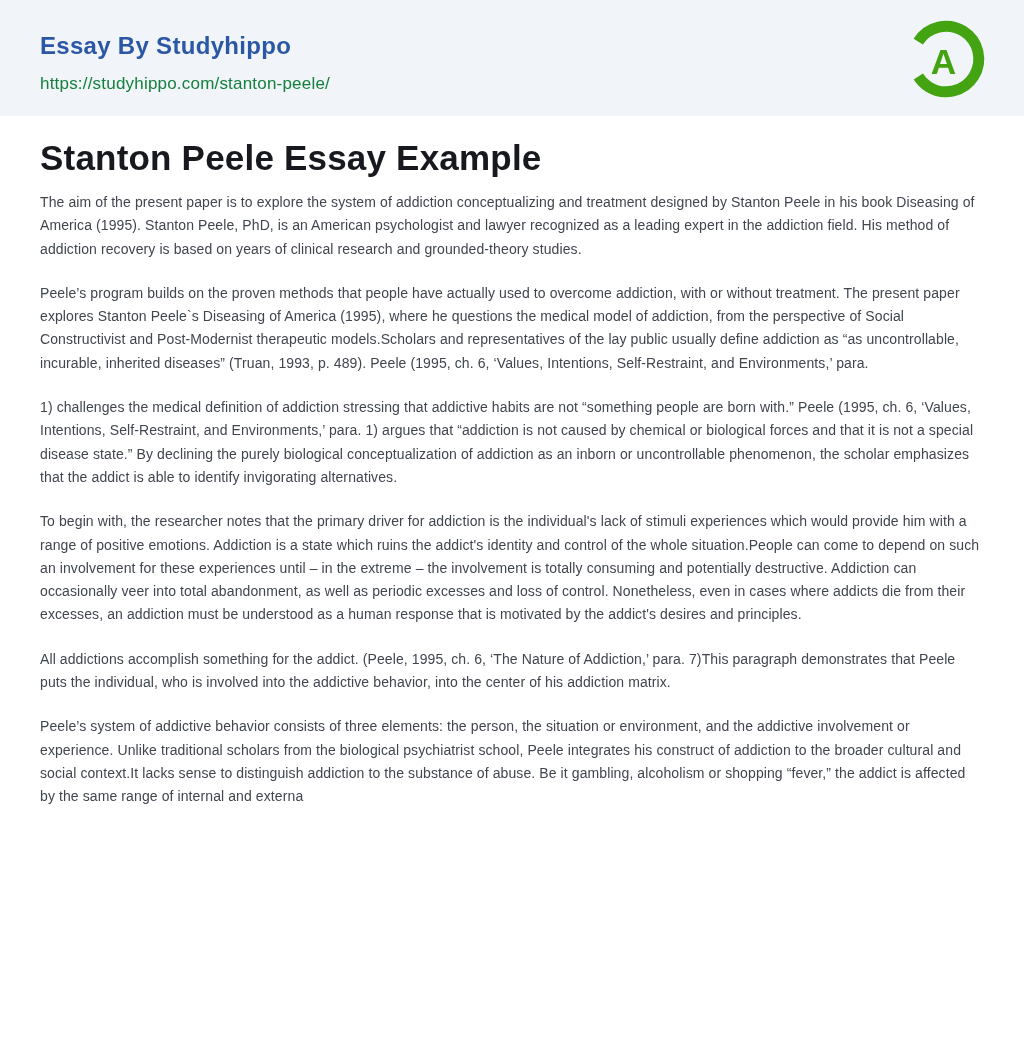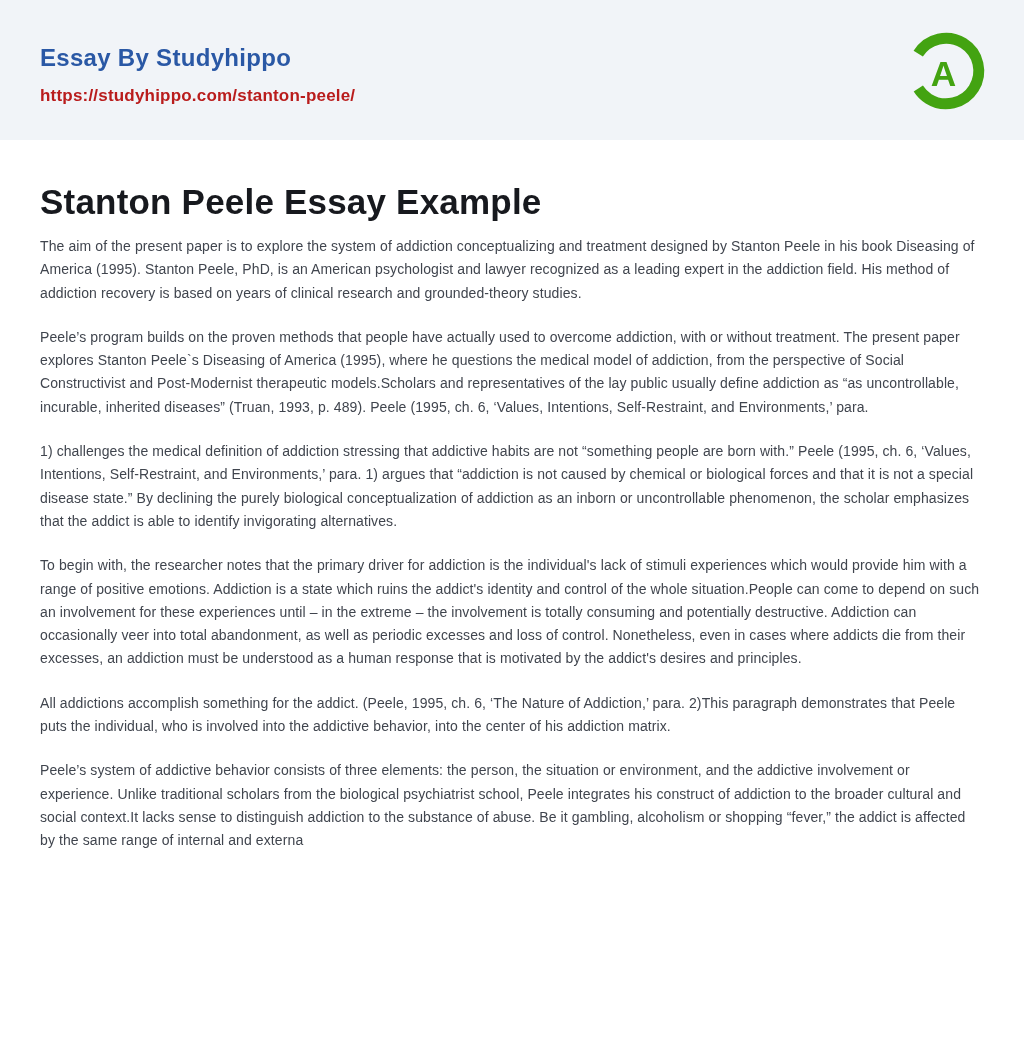"Essay By Studyhippo" .page-header { height: 140px -> 116px }
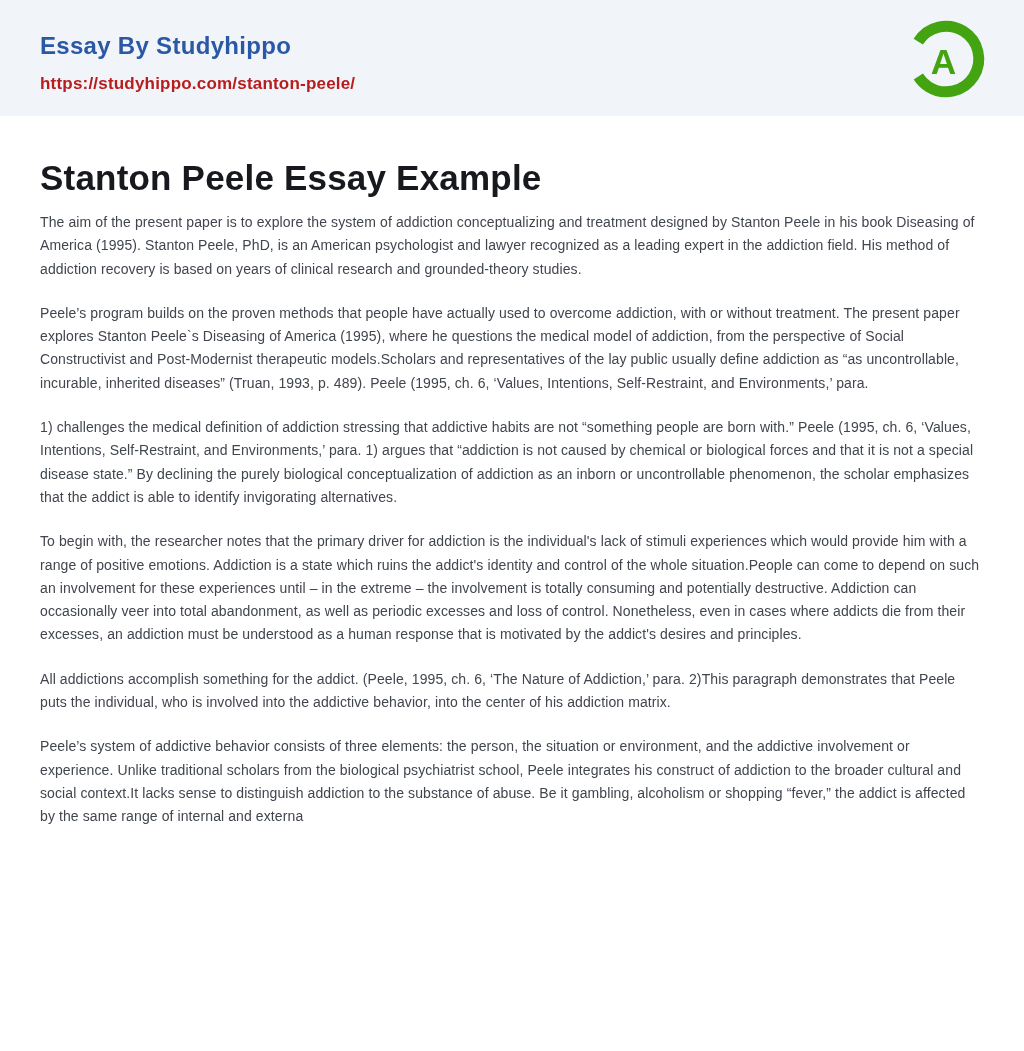"https://studyhippo.com/stanton-peele/" .page-url { color: #b91c1c -> #15803d; font-weight: 700 -> 400 }
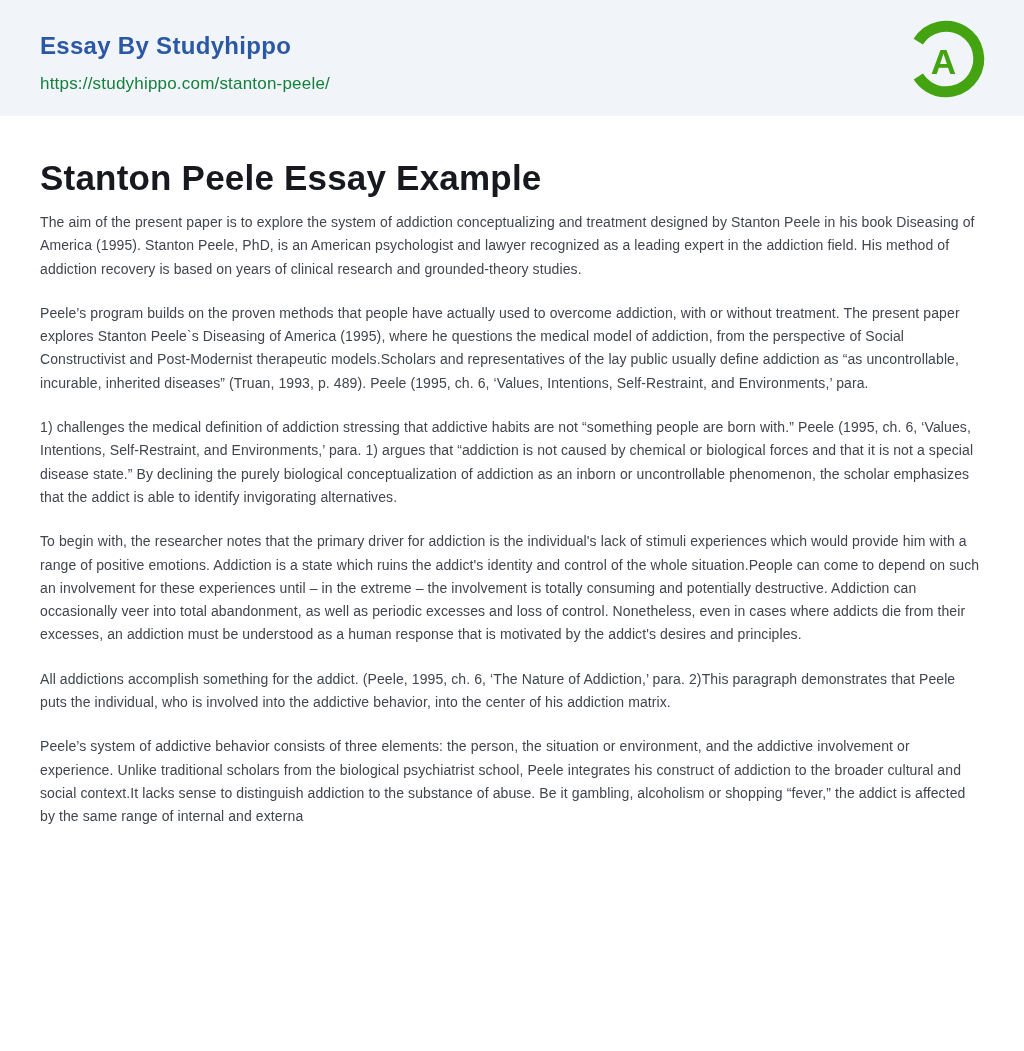"Stanton Peele Essay Example" .article { margin-top: 20px -> none }
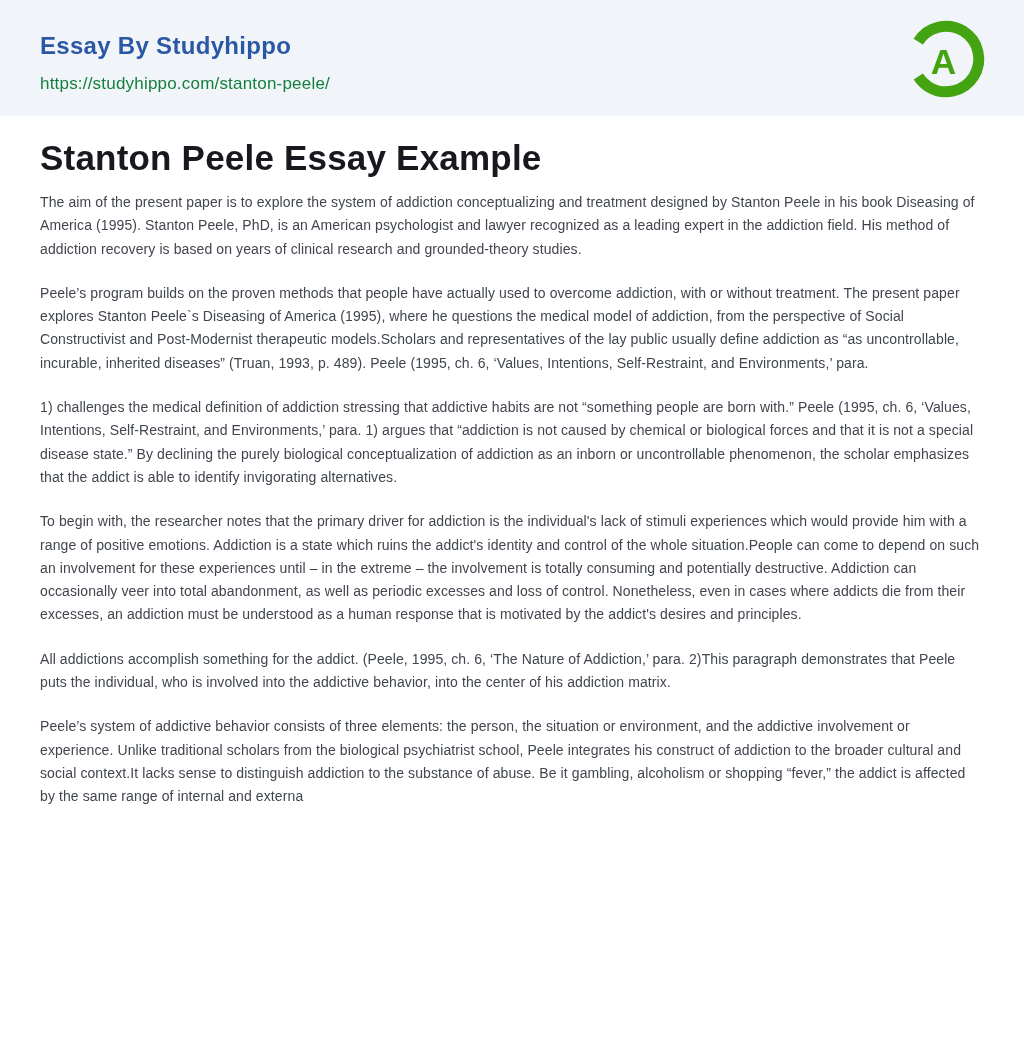"All addictions accomplish something for" p { text: 2 -> 7 }
